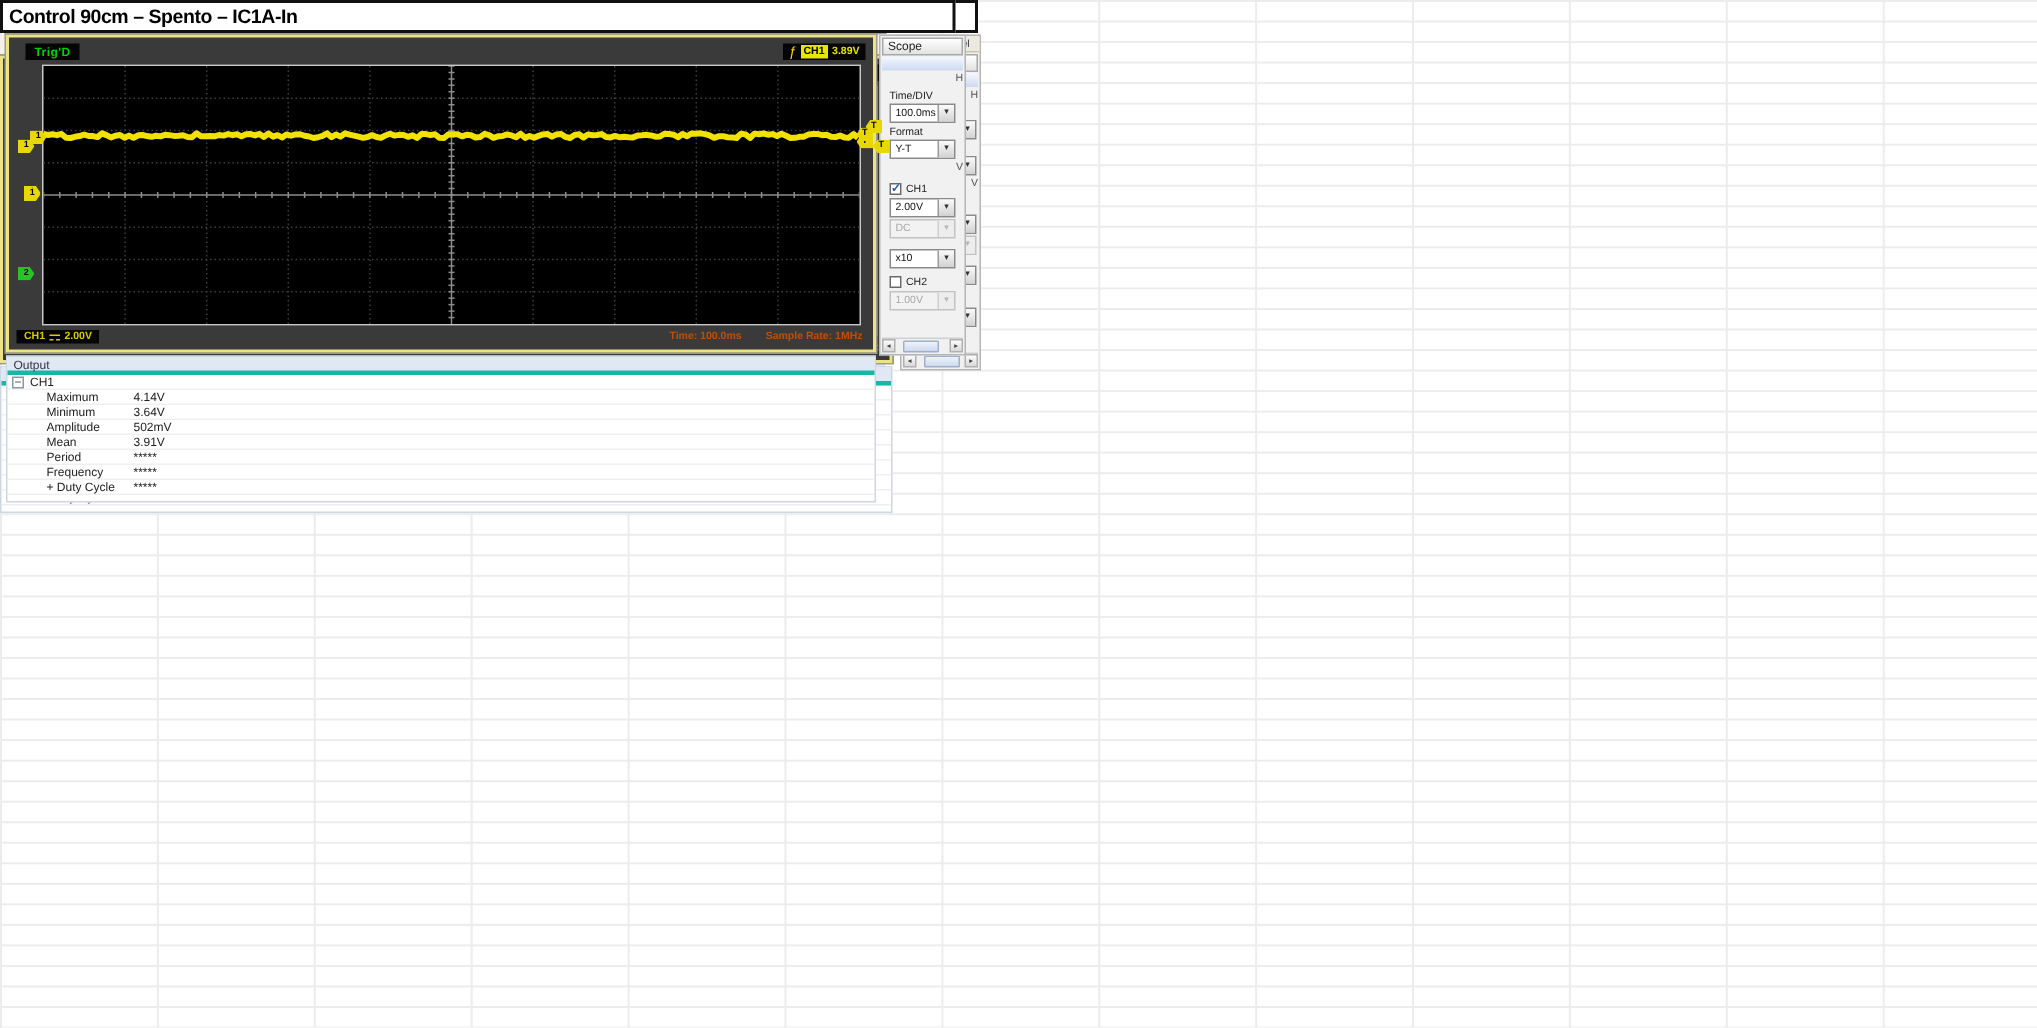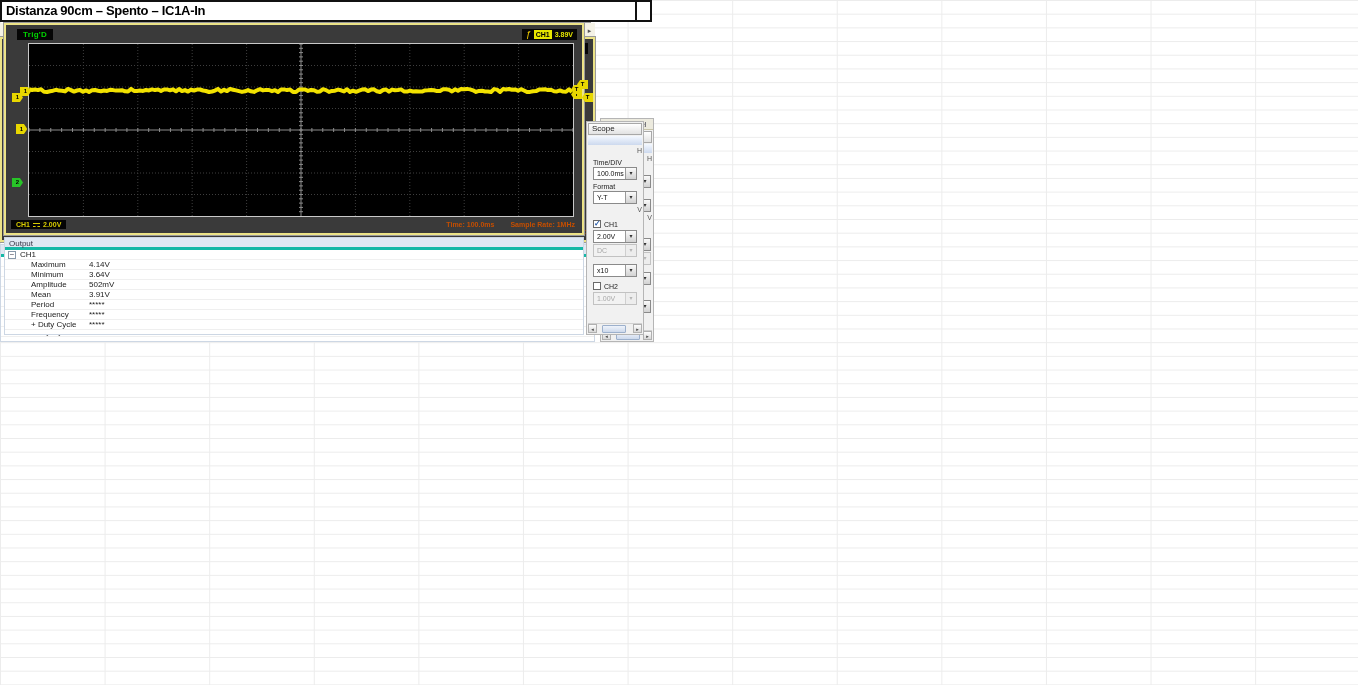"Distanza 90cm – Spento – IC1A-In" div.title-cell { text: Distanza -> Control }
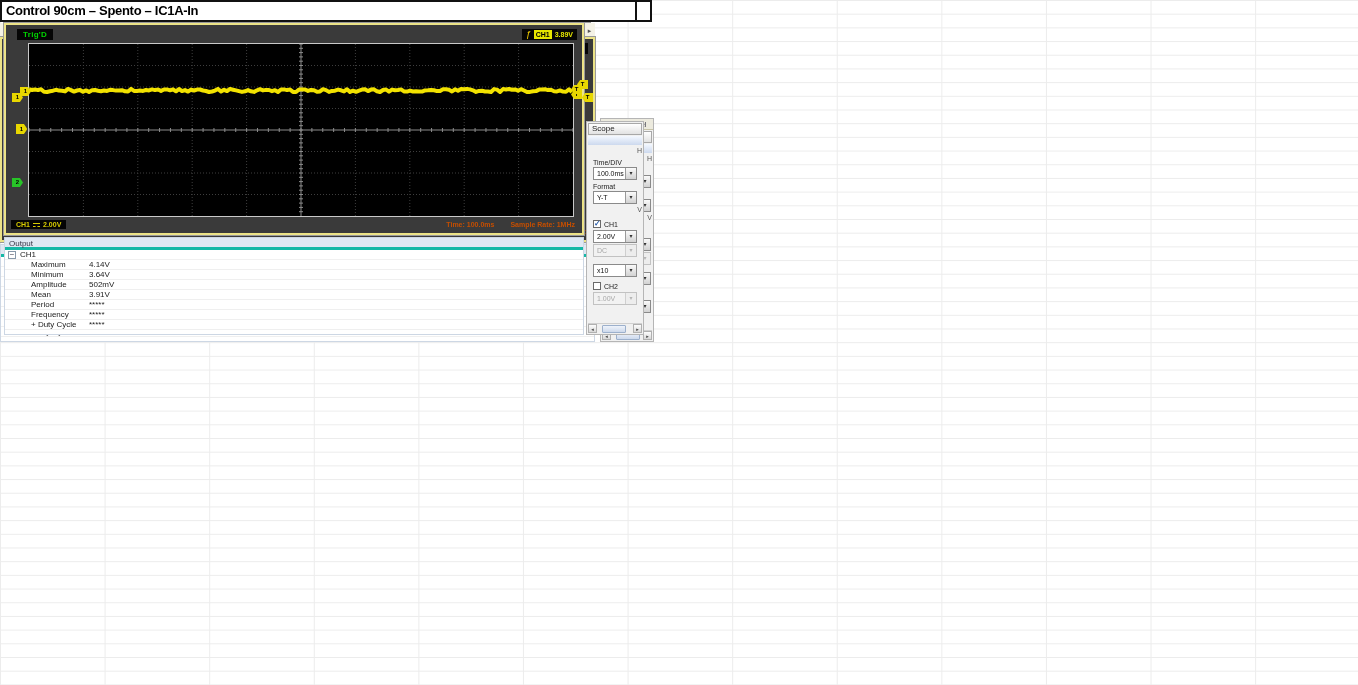"Trig'D" .app-row { align-items: flex-end -> flex-start }
